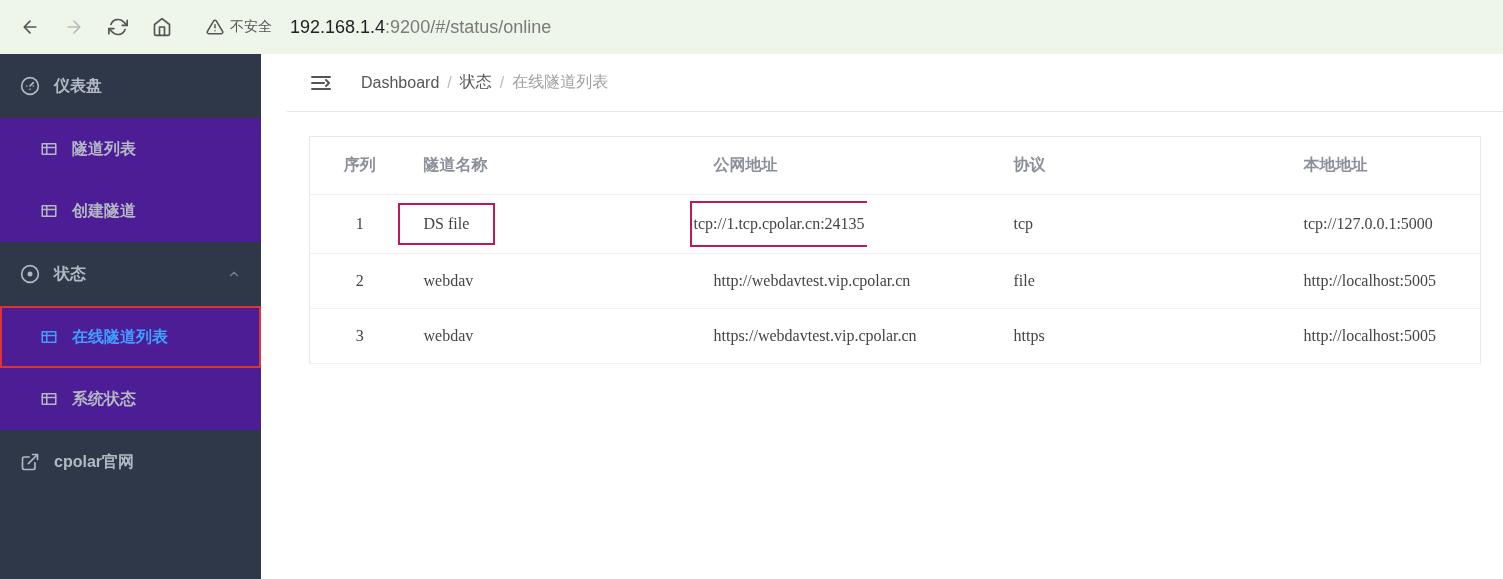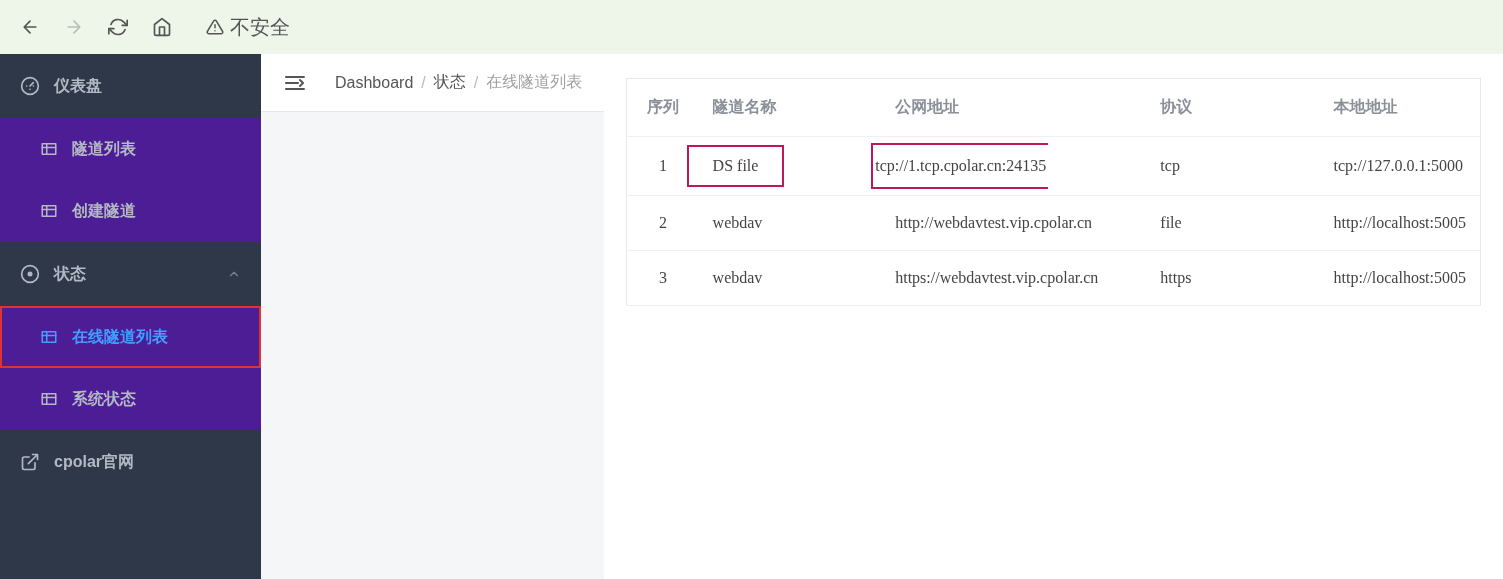"不安全" .security-badge { font-size: 20px -> 14px }
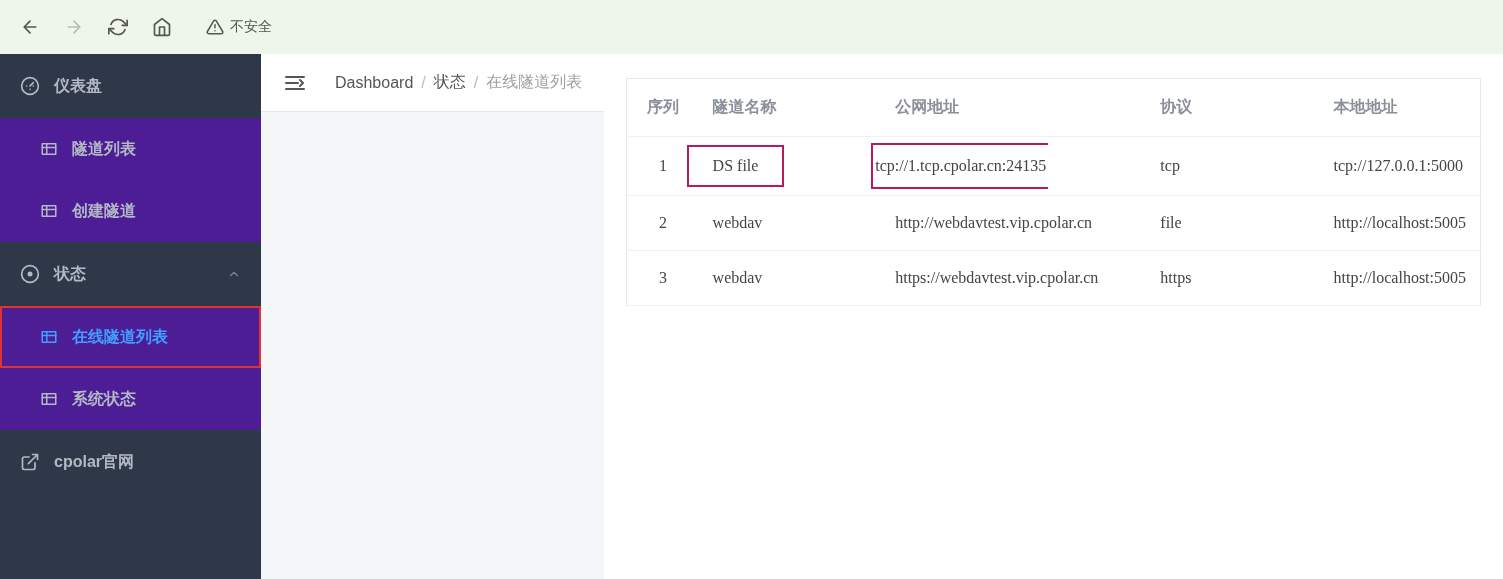"192.168.1.4:9200/#/status/online" div.url-text { html: none -> <div> <span>192.168.1.4</span><span>:9200</span><span>/#/status/online</span> </div> }
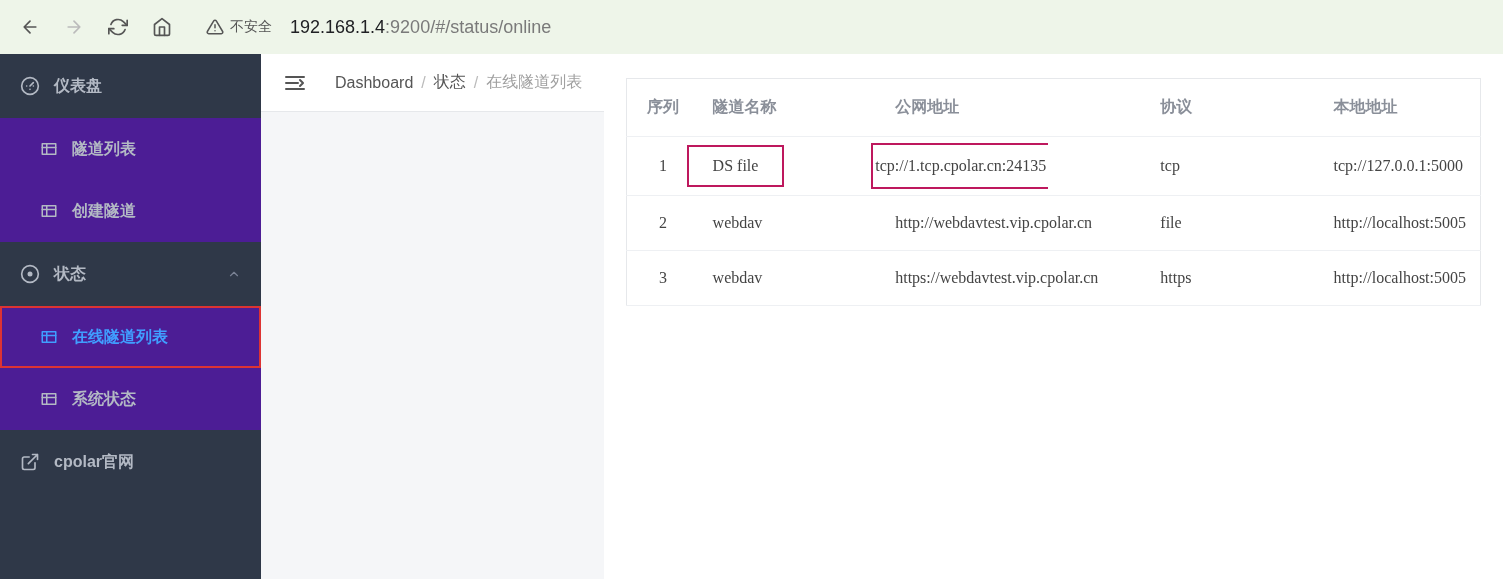"Dashboard" .main { flex-direction: none -> column; margin-left: none -> 26px }
